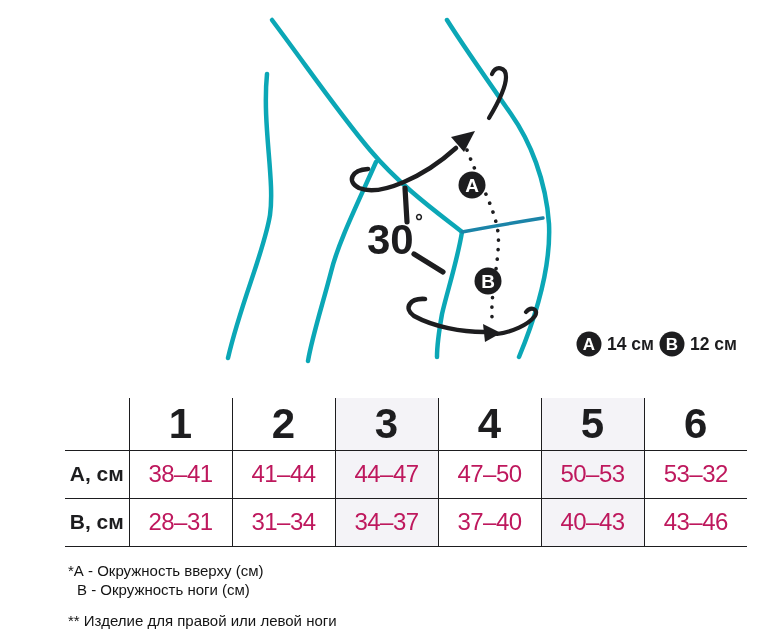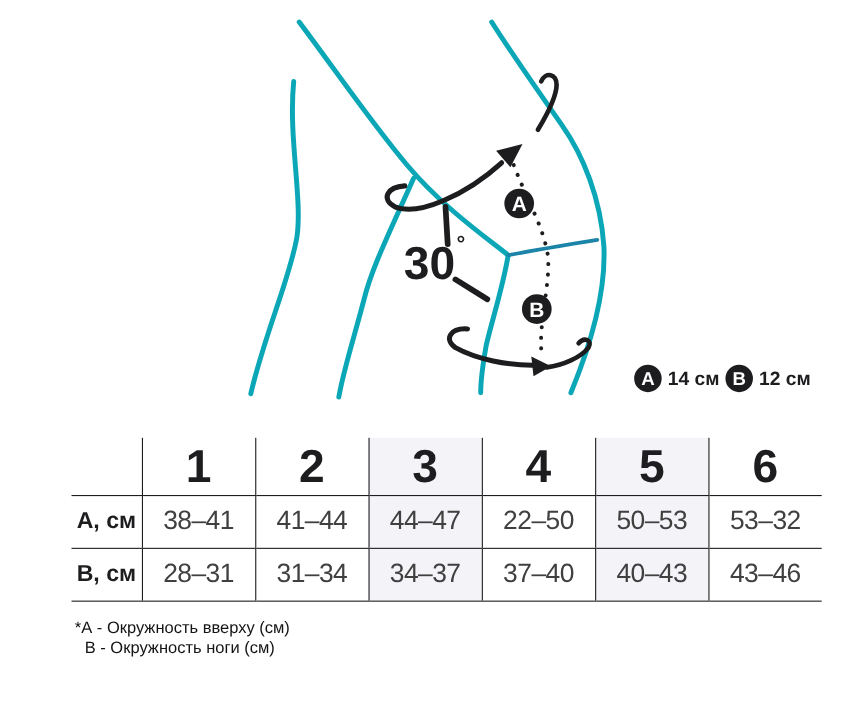"38–41" table.size-table tbody td { color: #404040 -> #be185d }
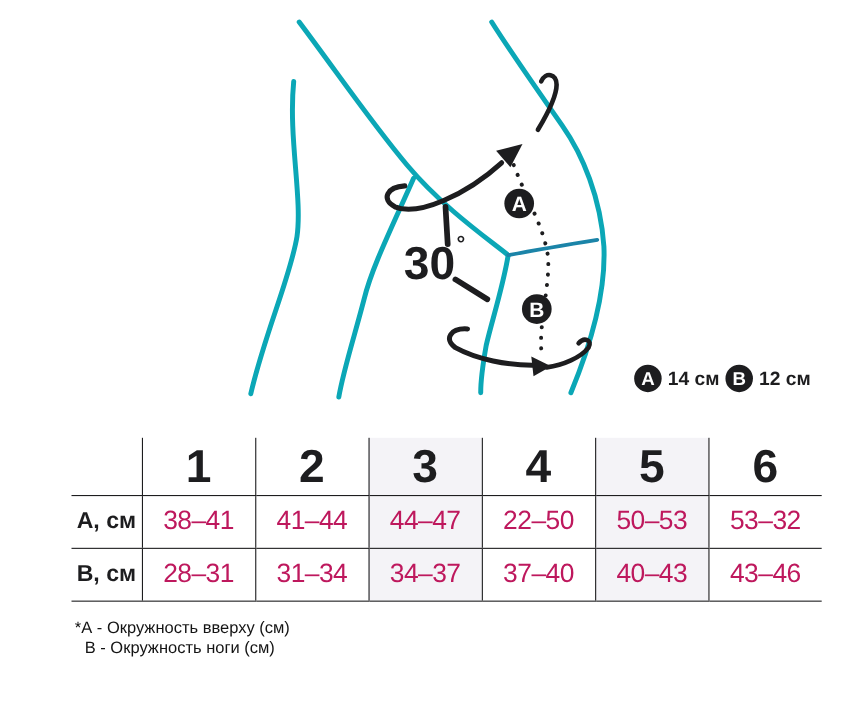"22–50" td { text: 22 -> 47 }
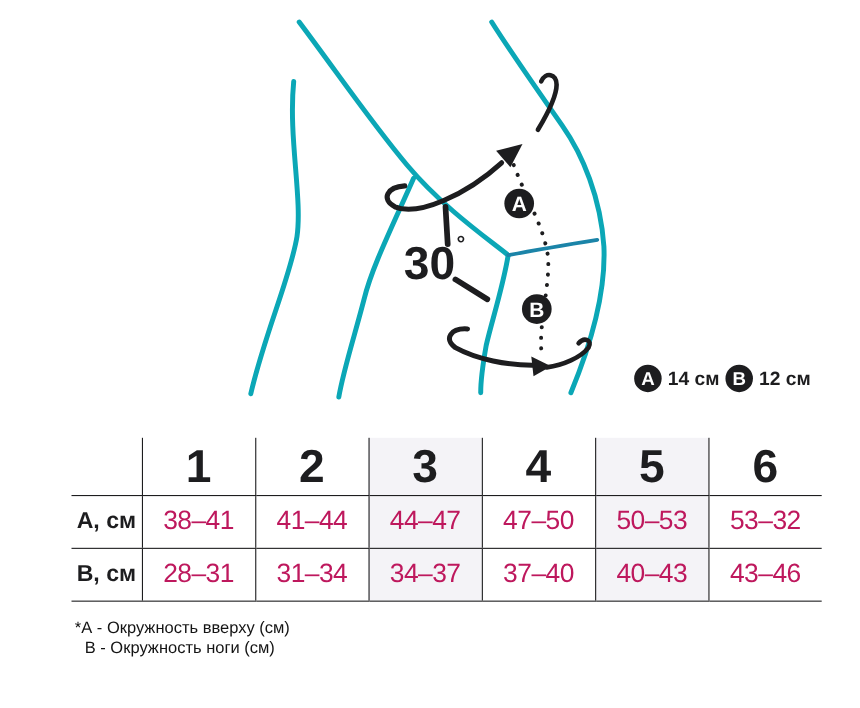"** Изделие для правой или" p.fn-line3 { html: none -> <p>** Изделие для правой или левой ноги</p> }
